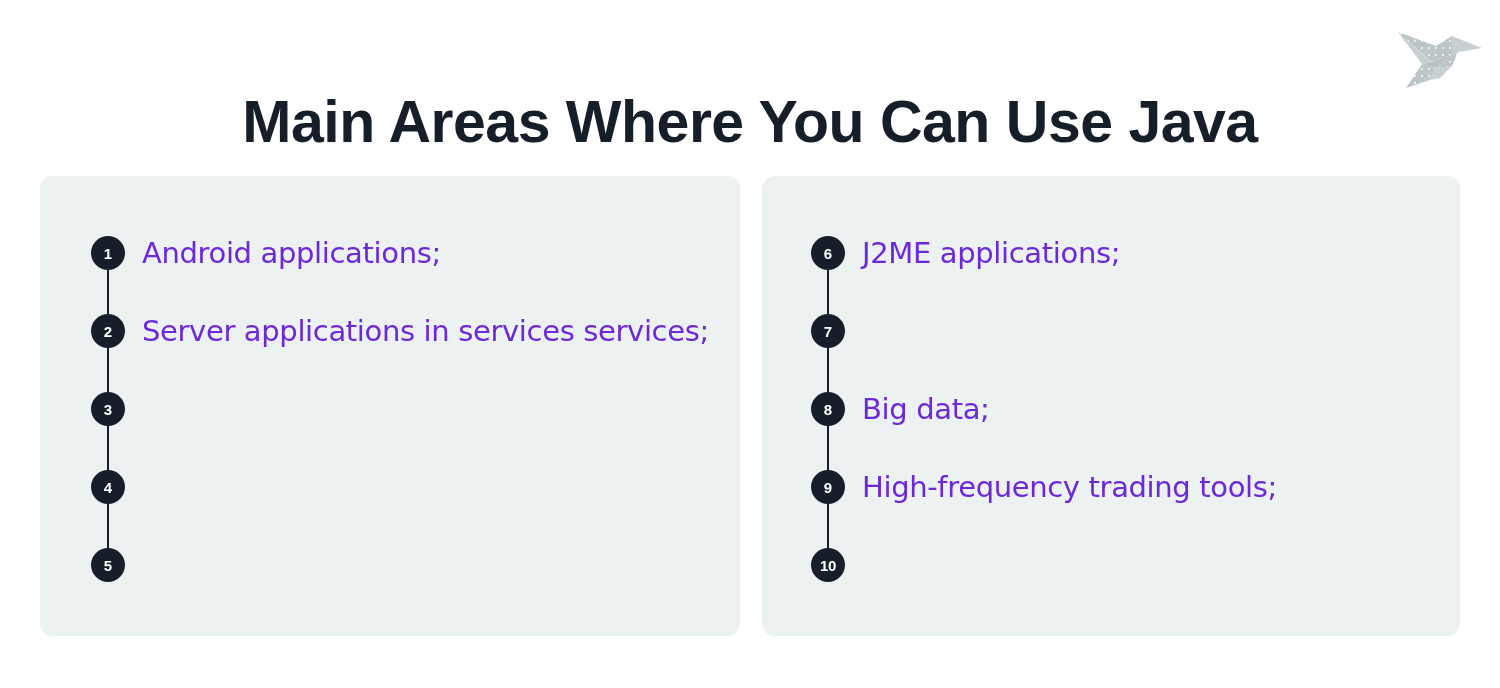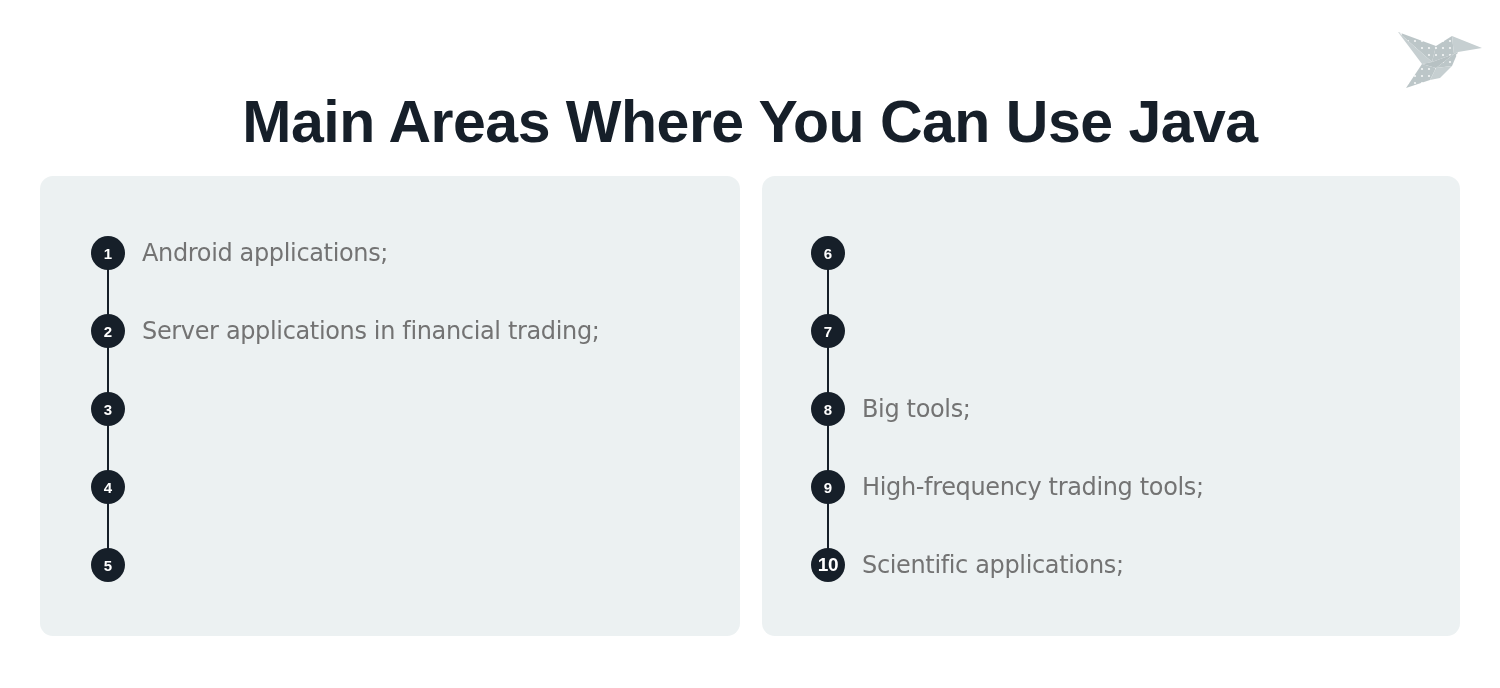"Android applications;" .row-label { color: #737373 -> #6d28d9; font-size: 24px -> 29px }
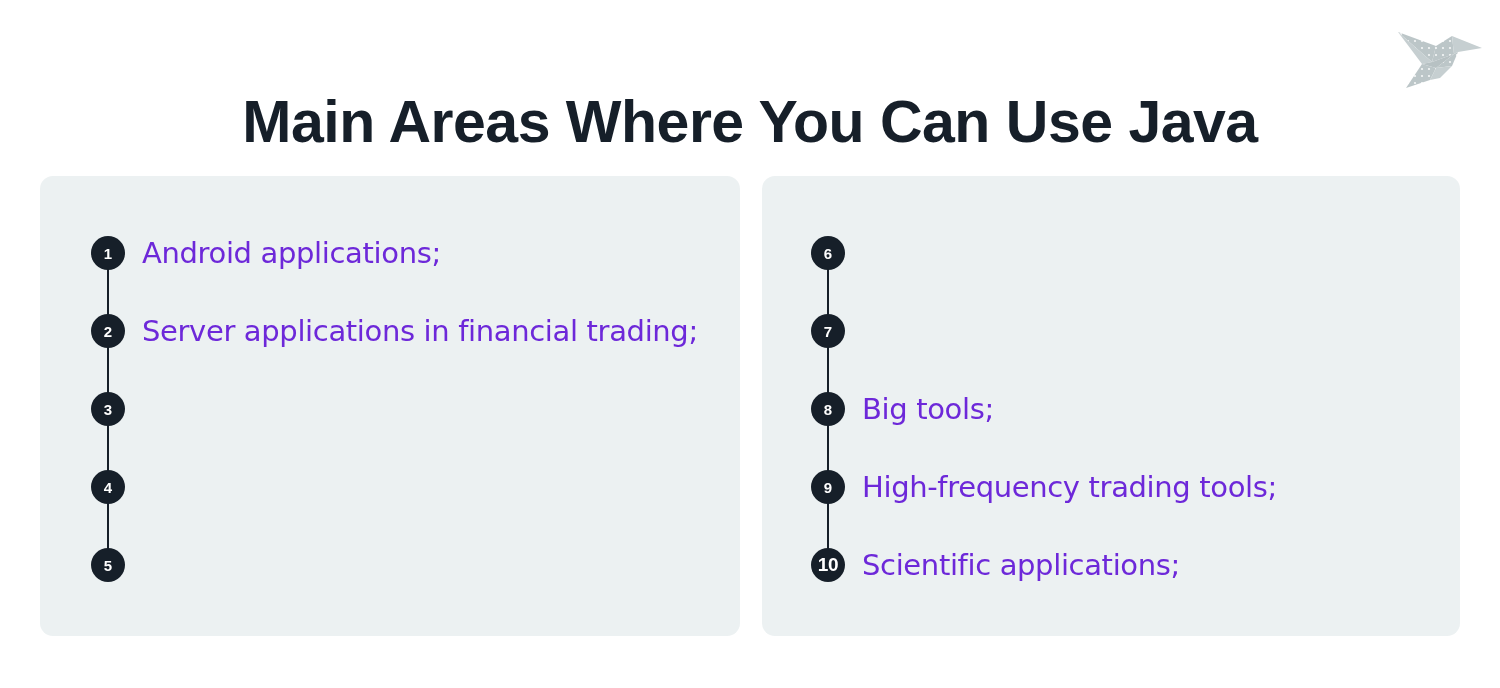"J2ME applications;" div.row-label { html: none -> <div>J2ME applications;</div> }
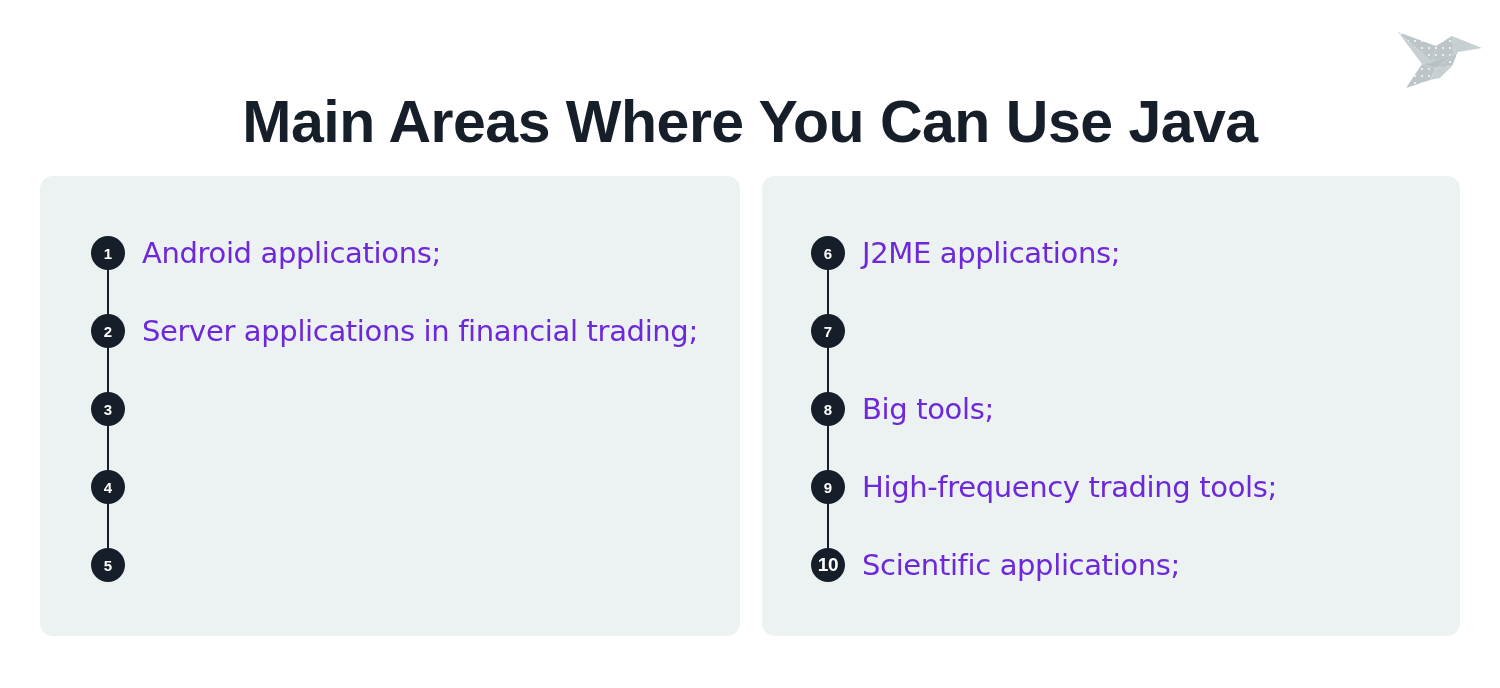"Server applications in financial" div.row-label { text: financial trading -> services services }
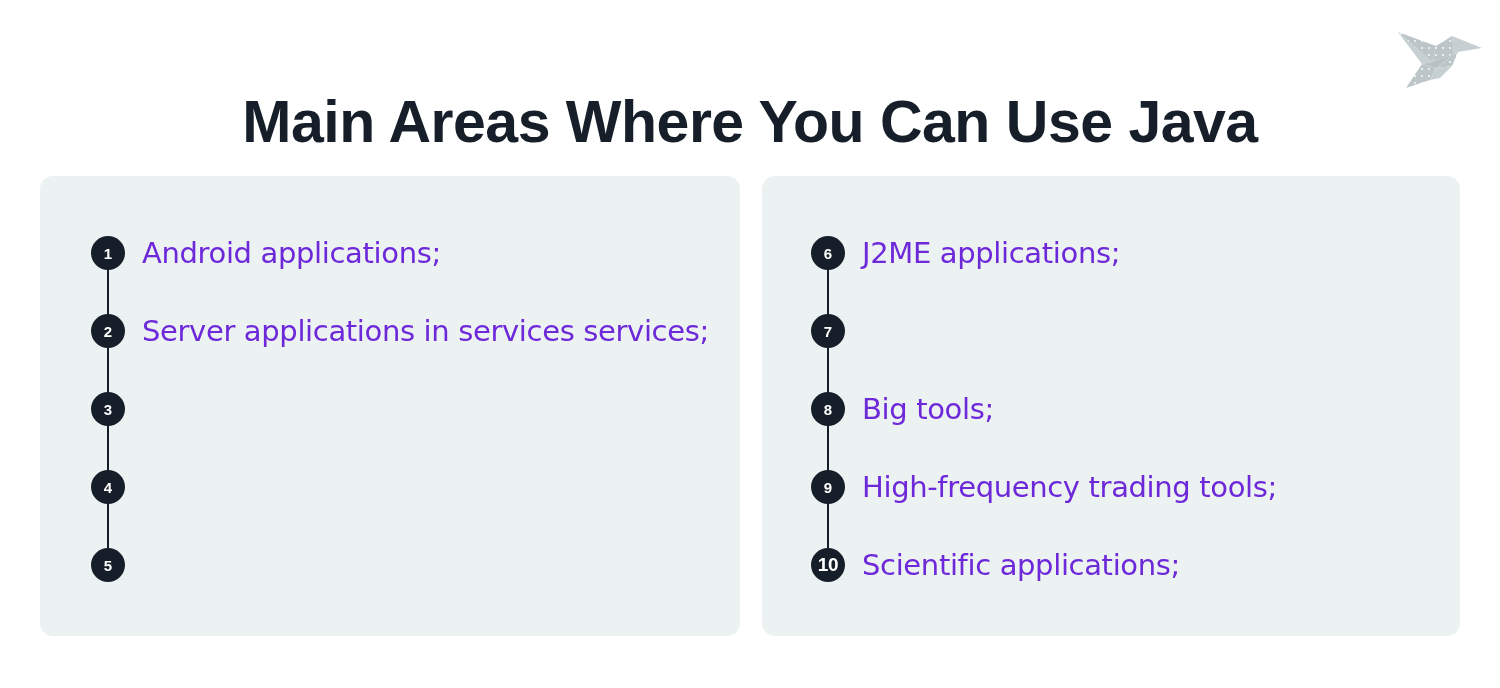"Big tools;" div.row-label { text: tools -> data }
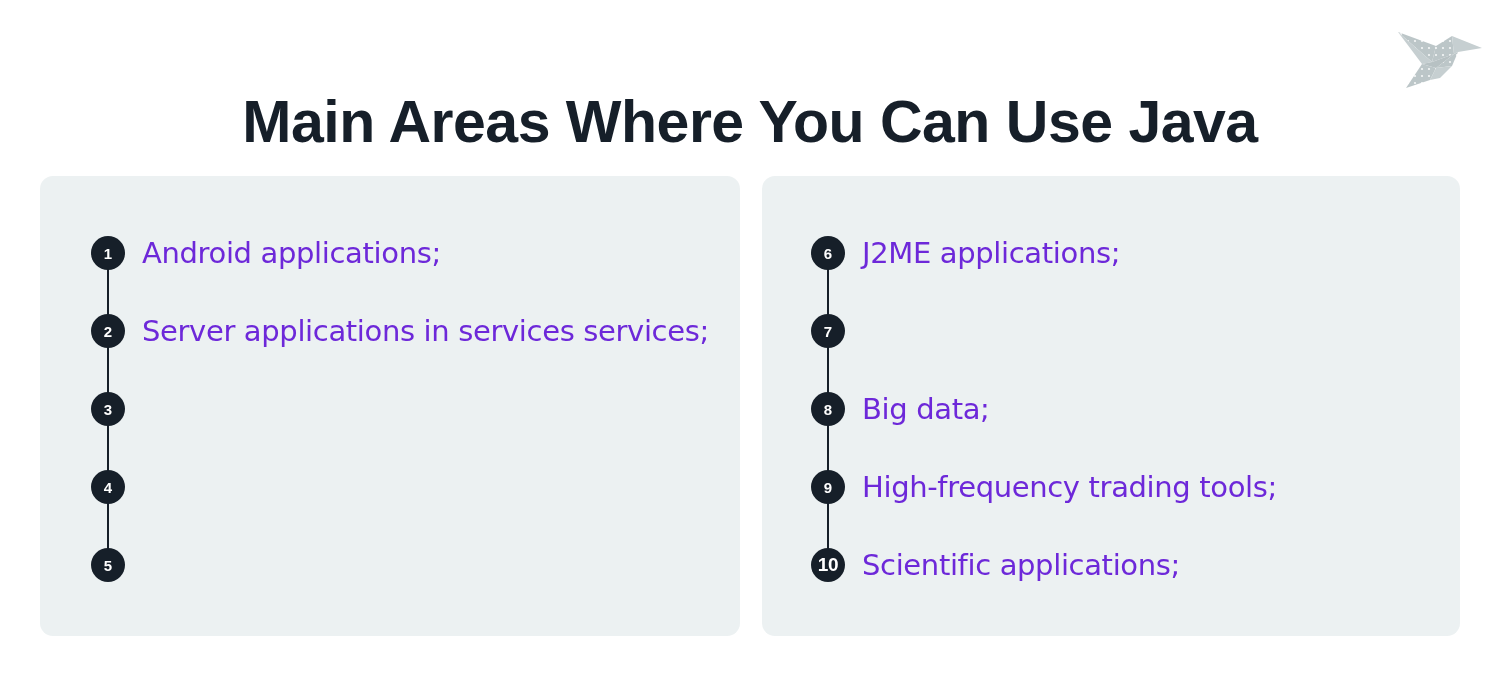"10" .badge.two-digit { font-size: 19px -> 15px }
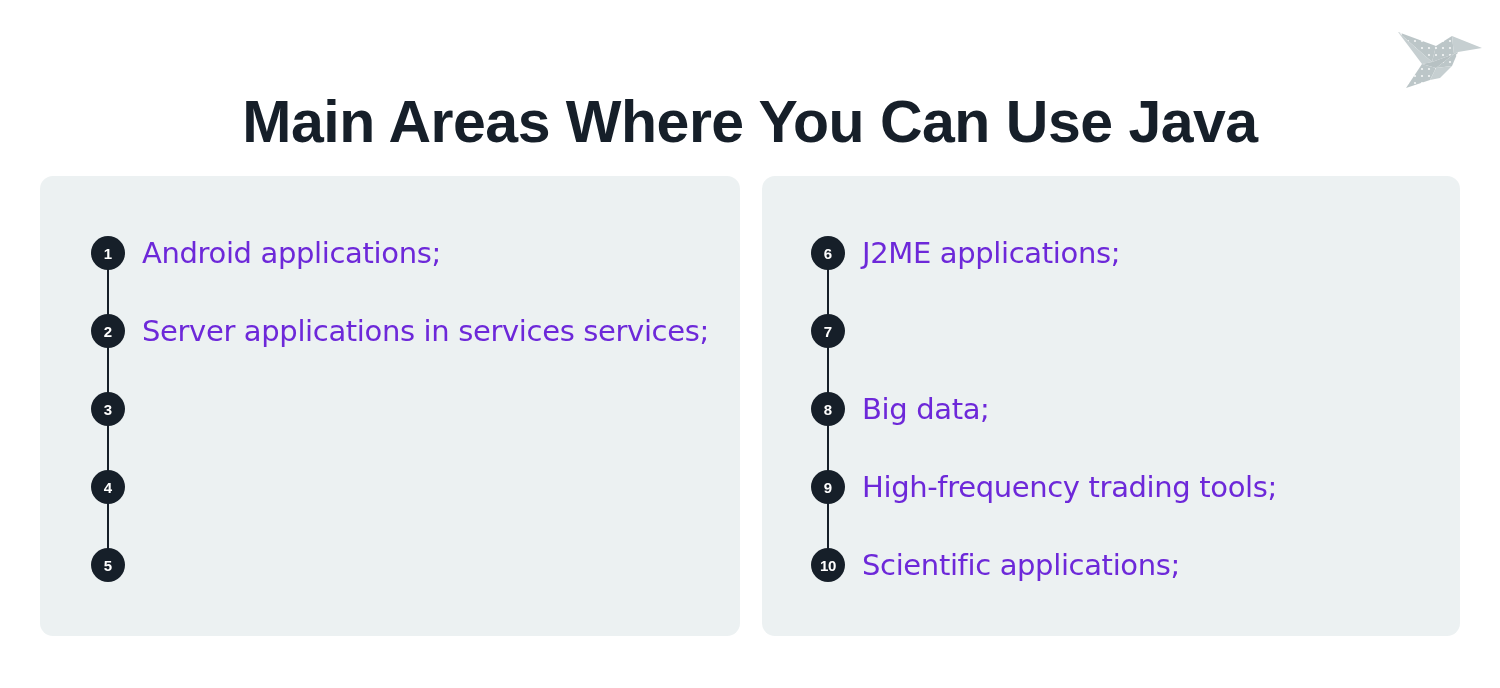"Scientific applications;" div.row-label { html: <div>Scientific applications;</div> -> none }
